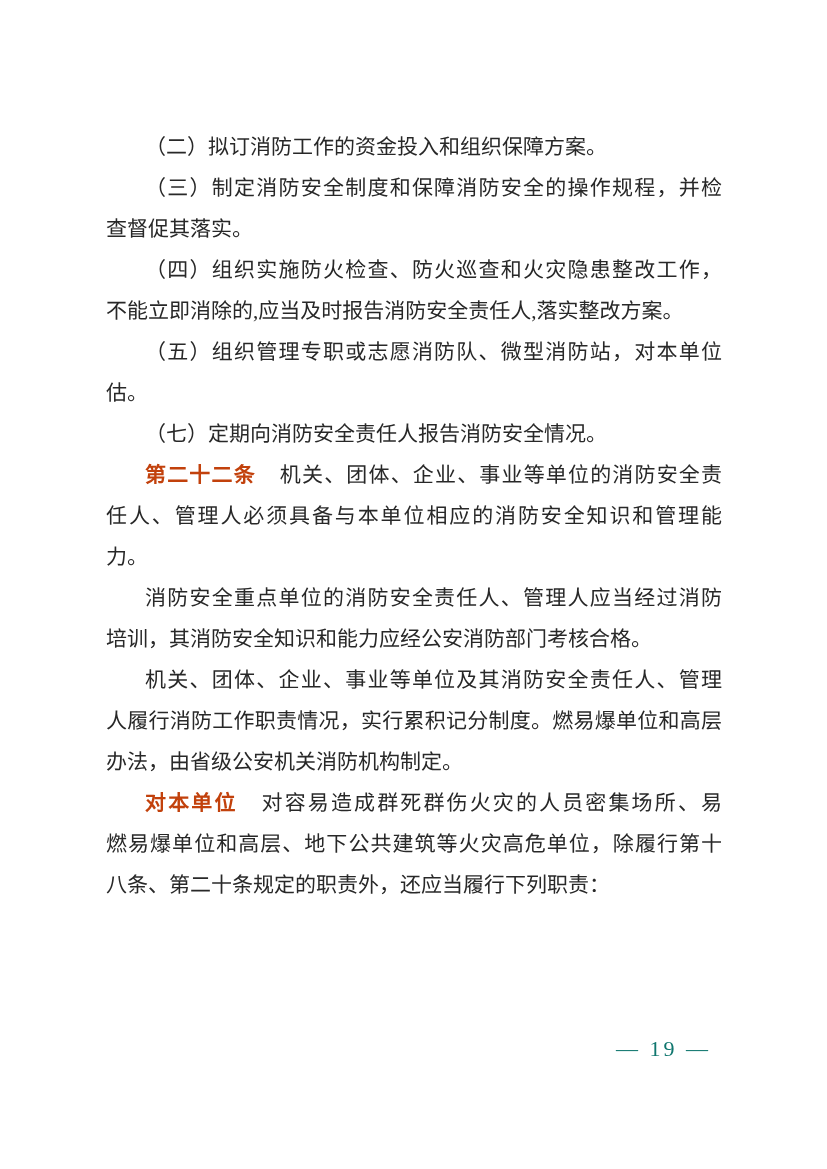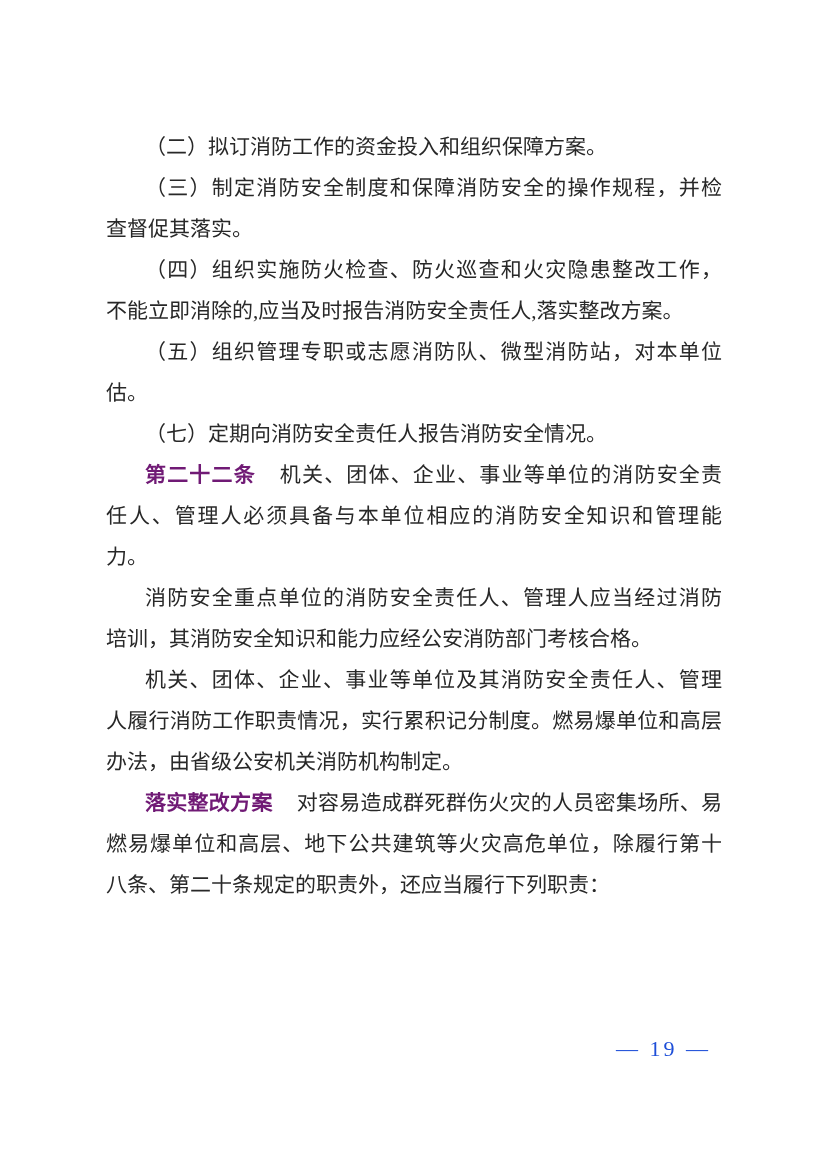"第二十二条" .lead { color: #701a75 -> #c2410c }
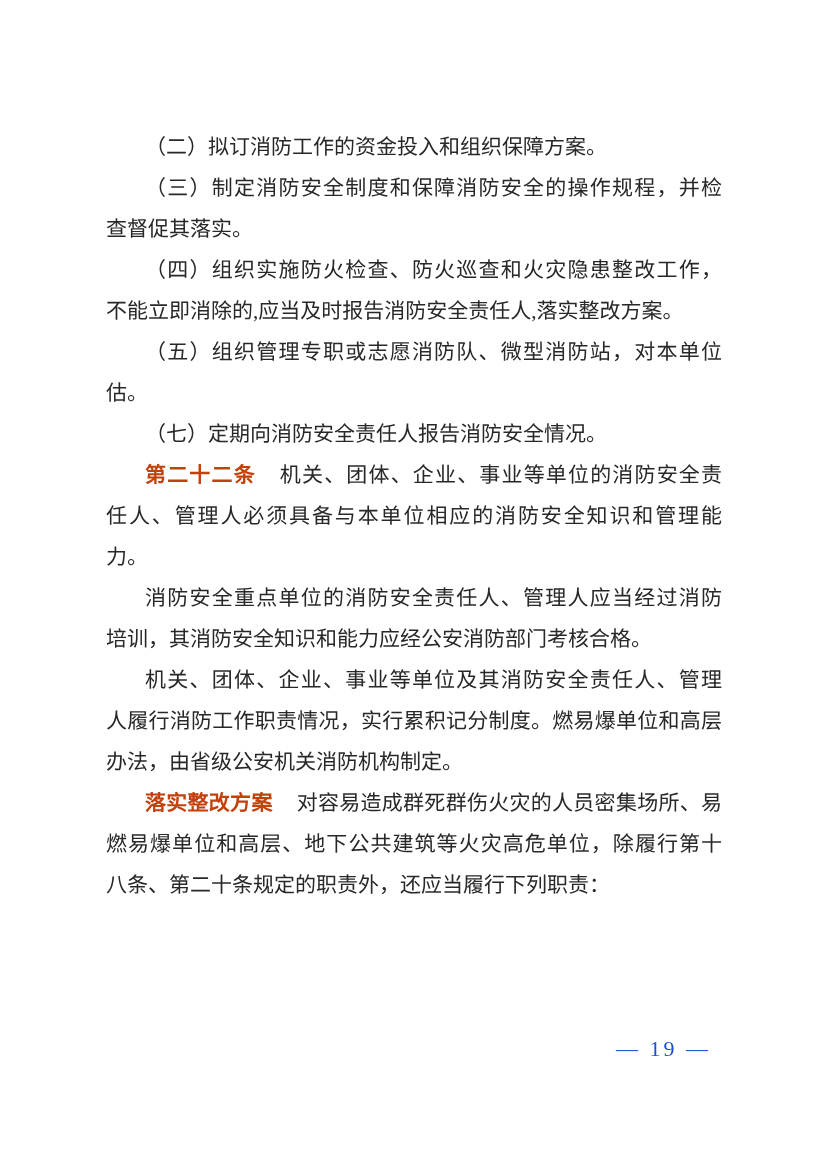"落实整改方案" span.lead { text: 落实整改方案 -> 对本单位 }
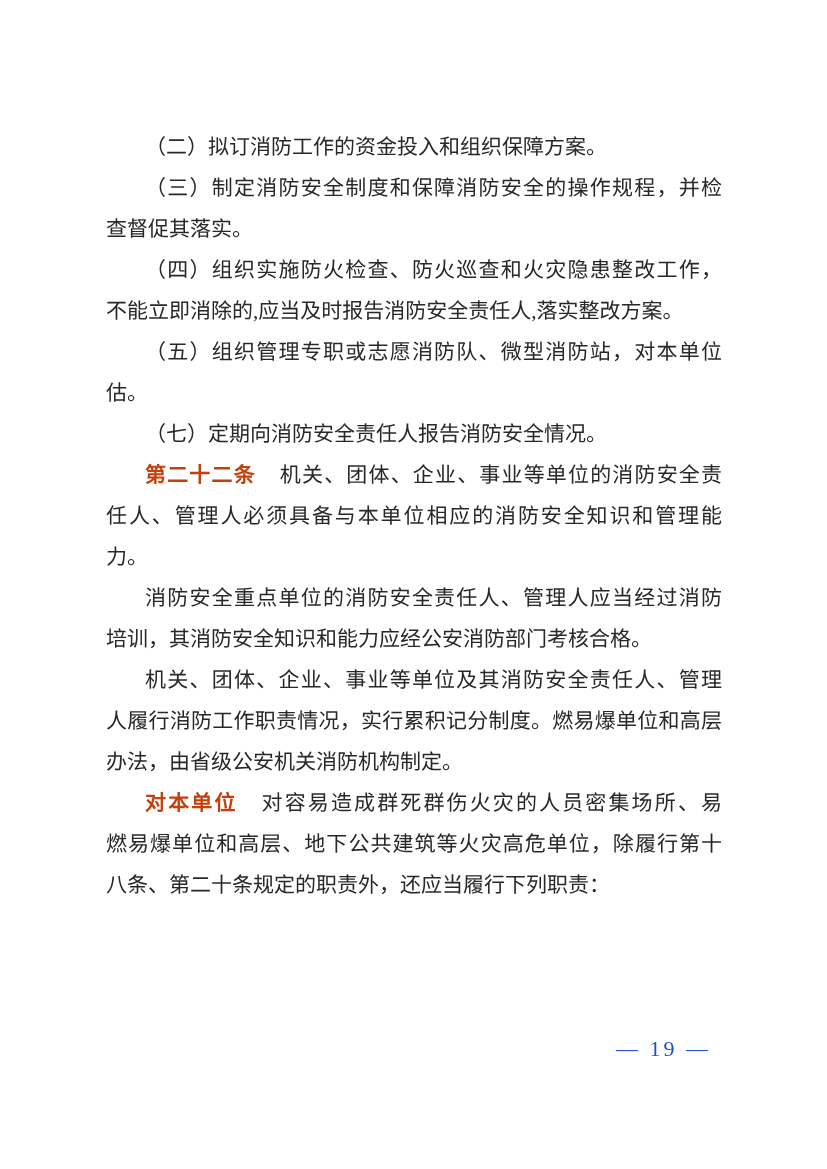"— 19 —" .page-number { color: #1d4ed8 -> #0f766e }
